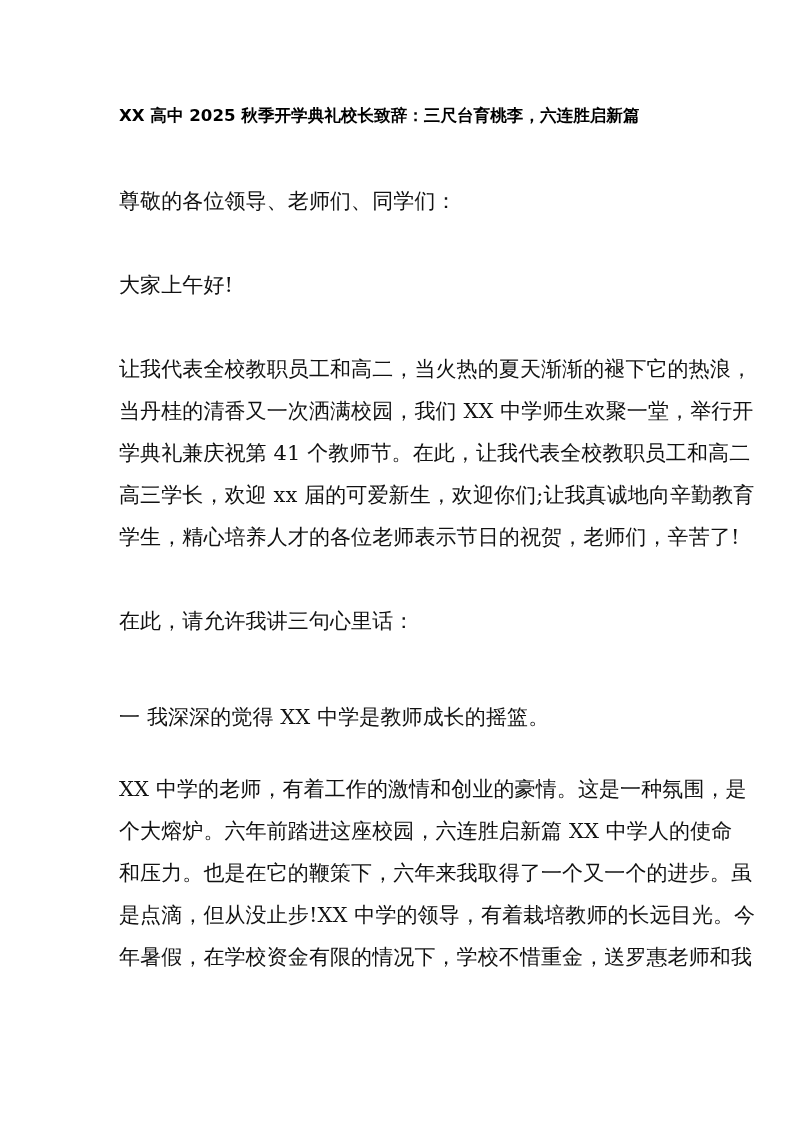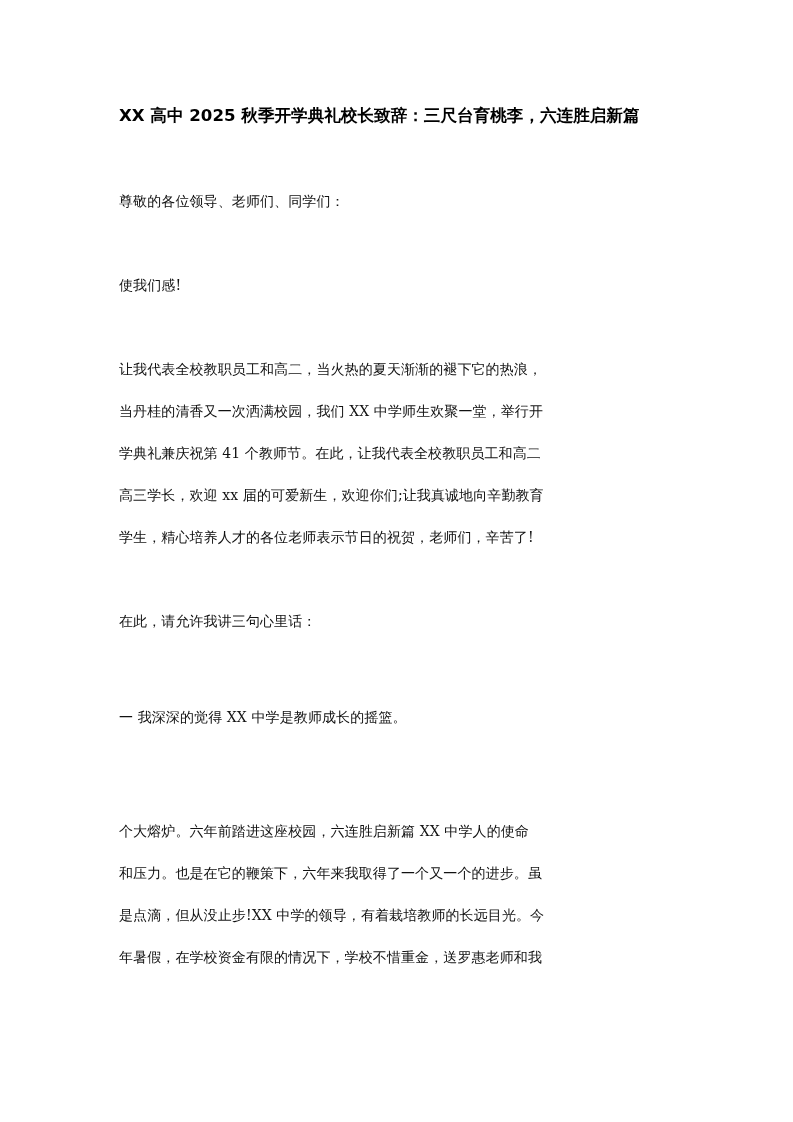"尊敬的各位领导、老师们、同学们：" .line { font-size: 14px -> 21px }
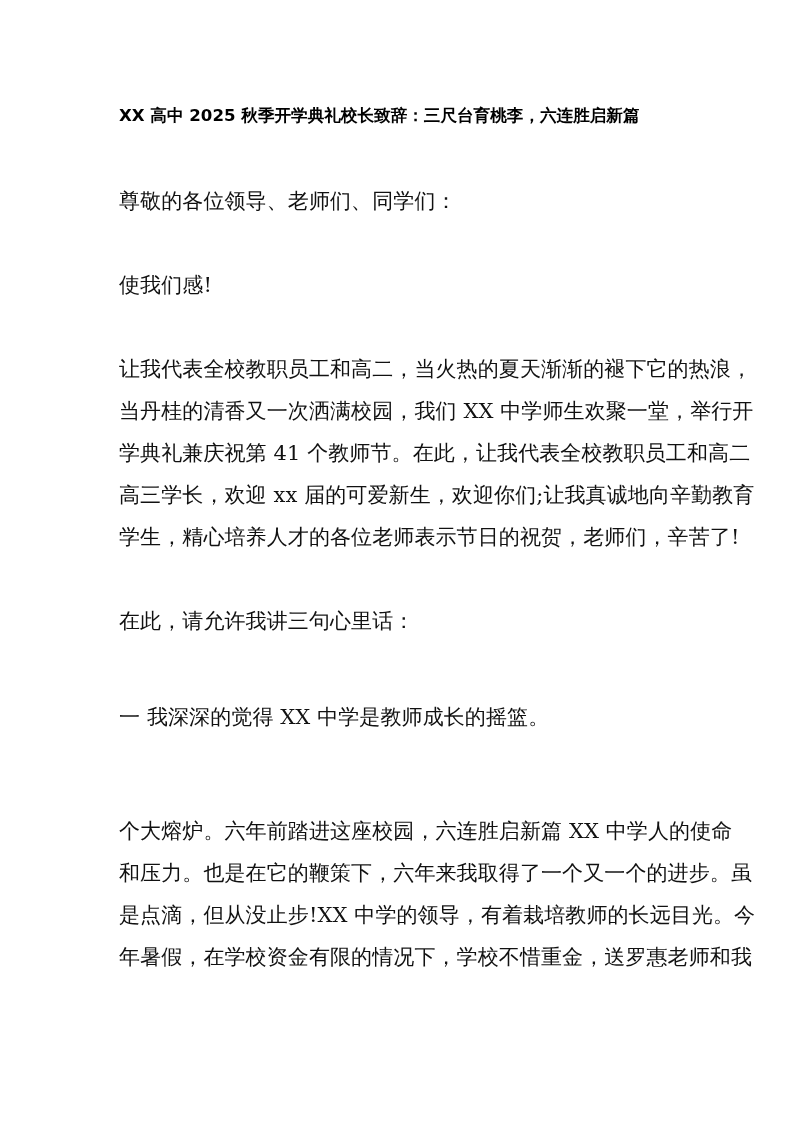"使我们感!" div.line { text: 使我们感 -> 大家上午好 }
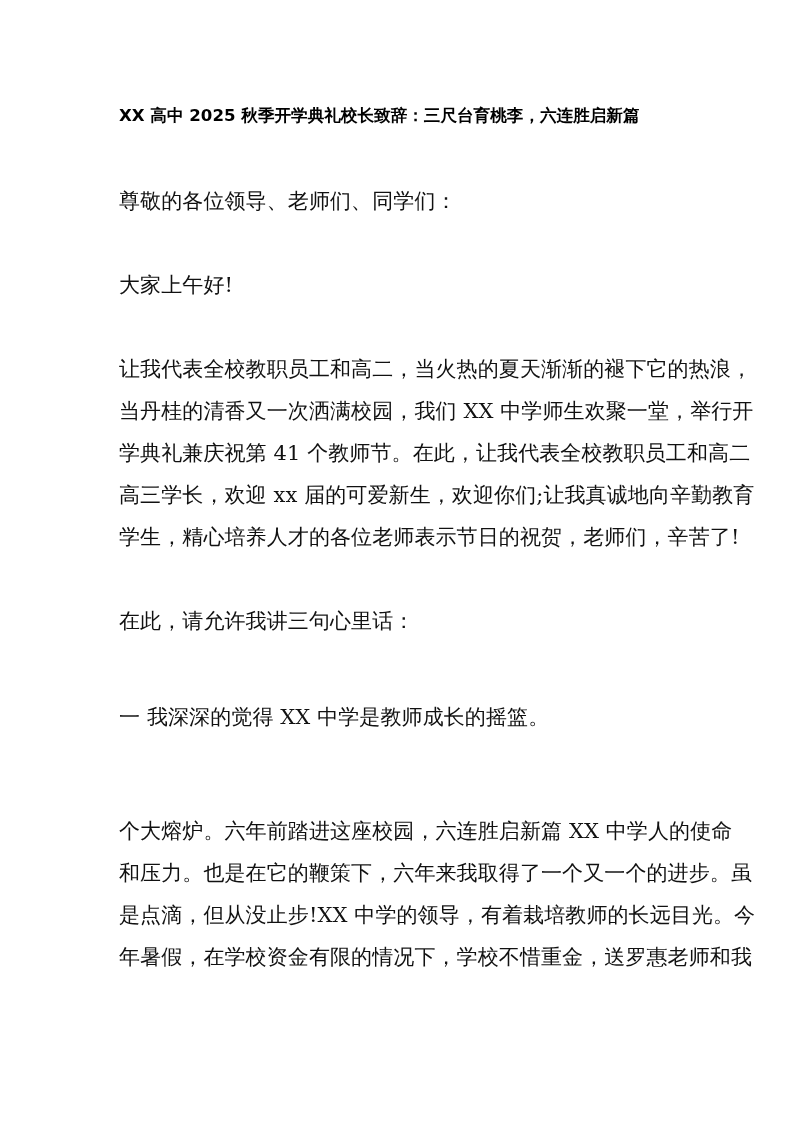"XX 中学的老师，有着工作的激情和创业的豪情。这是一种氛围，是" div.line { html: none -> <div>XX 中学的老师，有着工作的激情和创业的豪情。这是一种氛围，是</div> }
